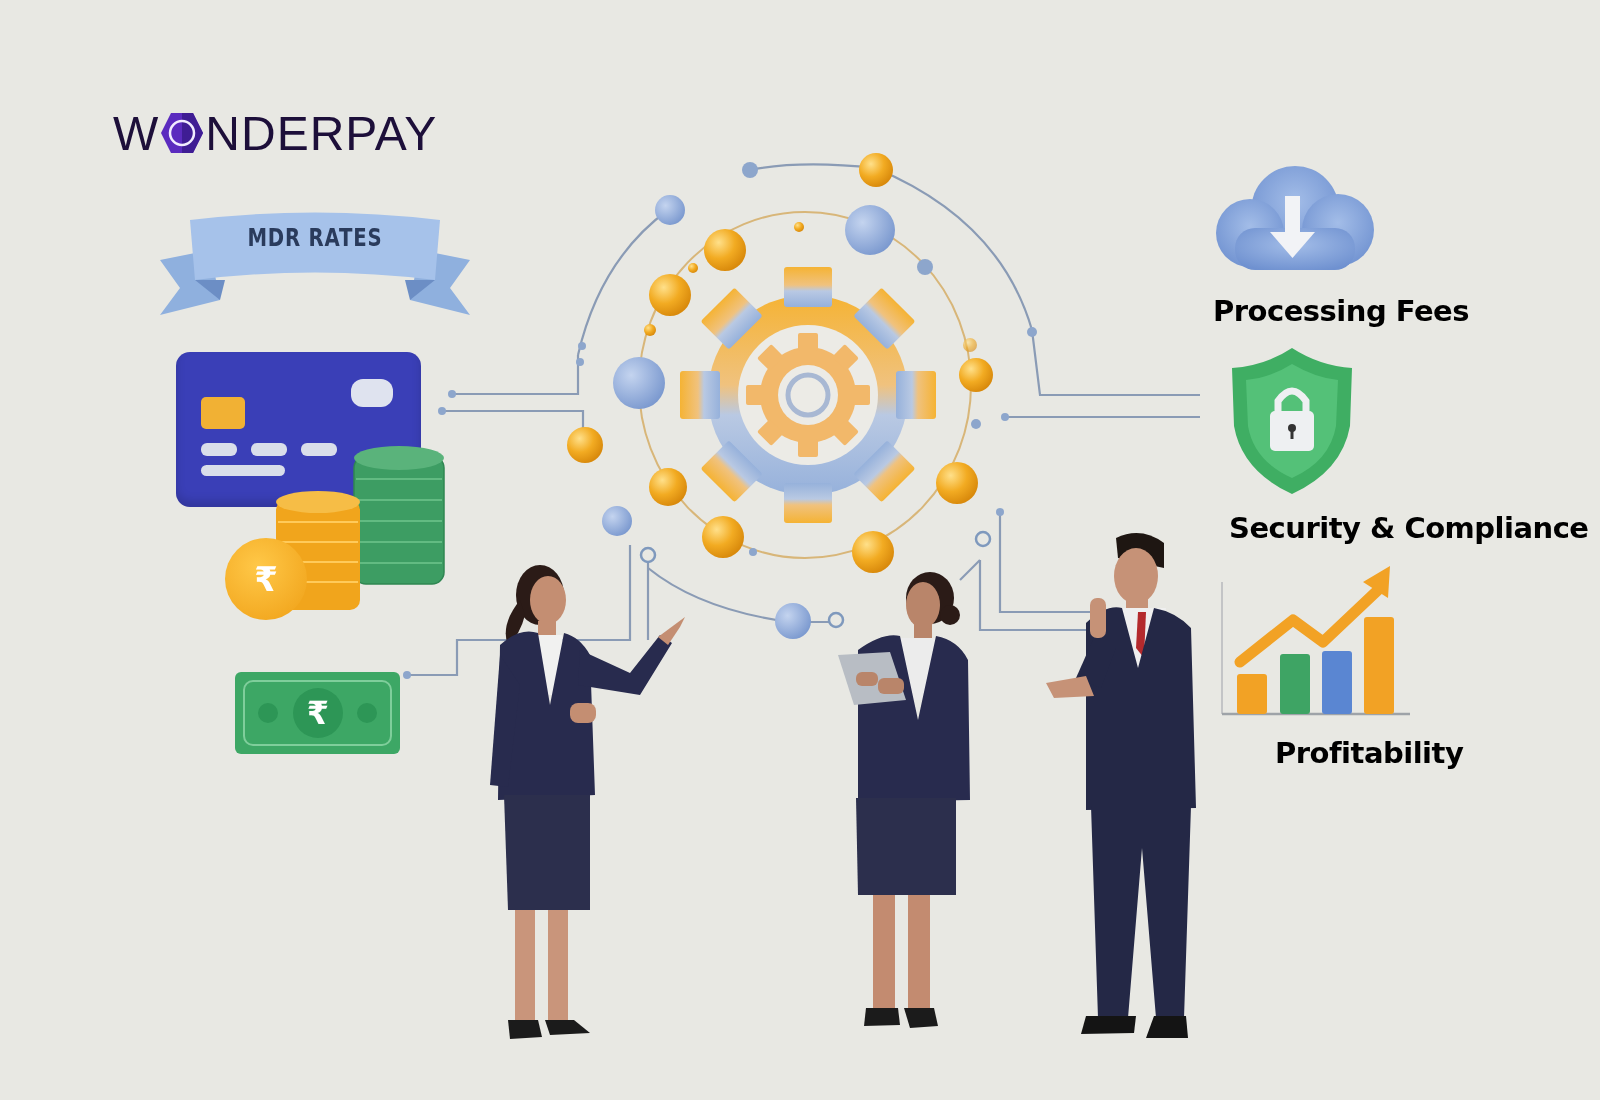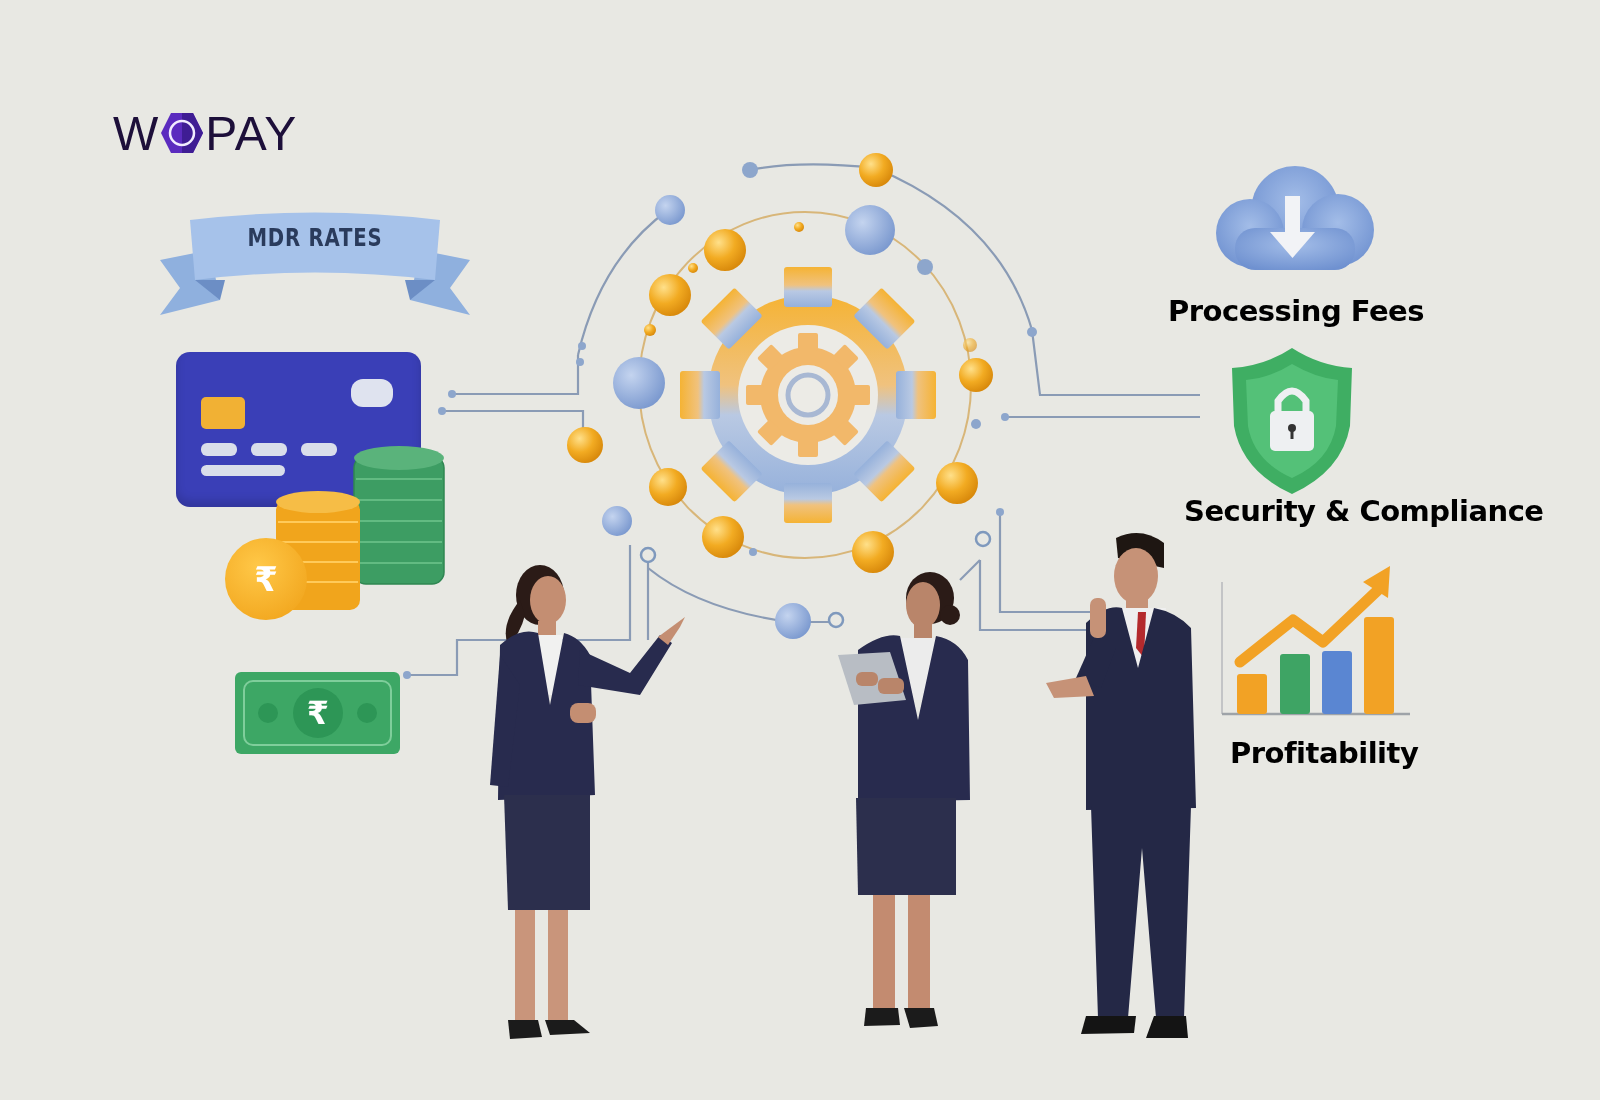"NDER" span.thin { html: none -> <span>NDER</span> }
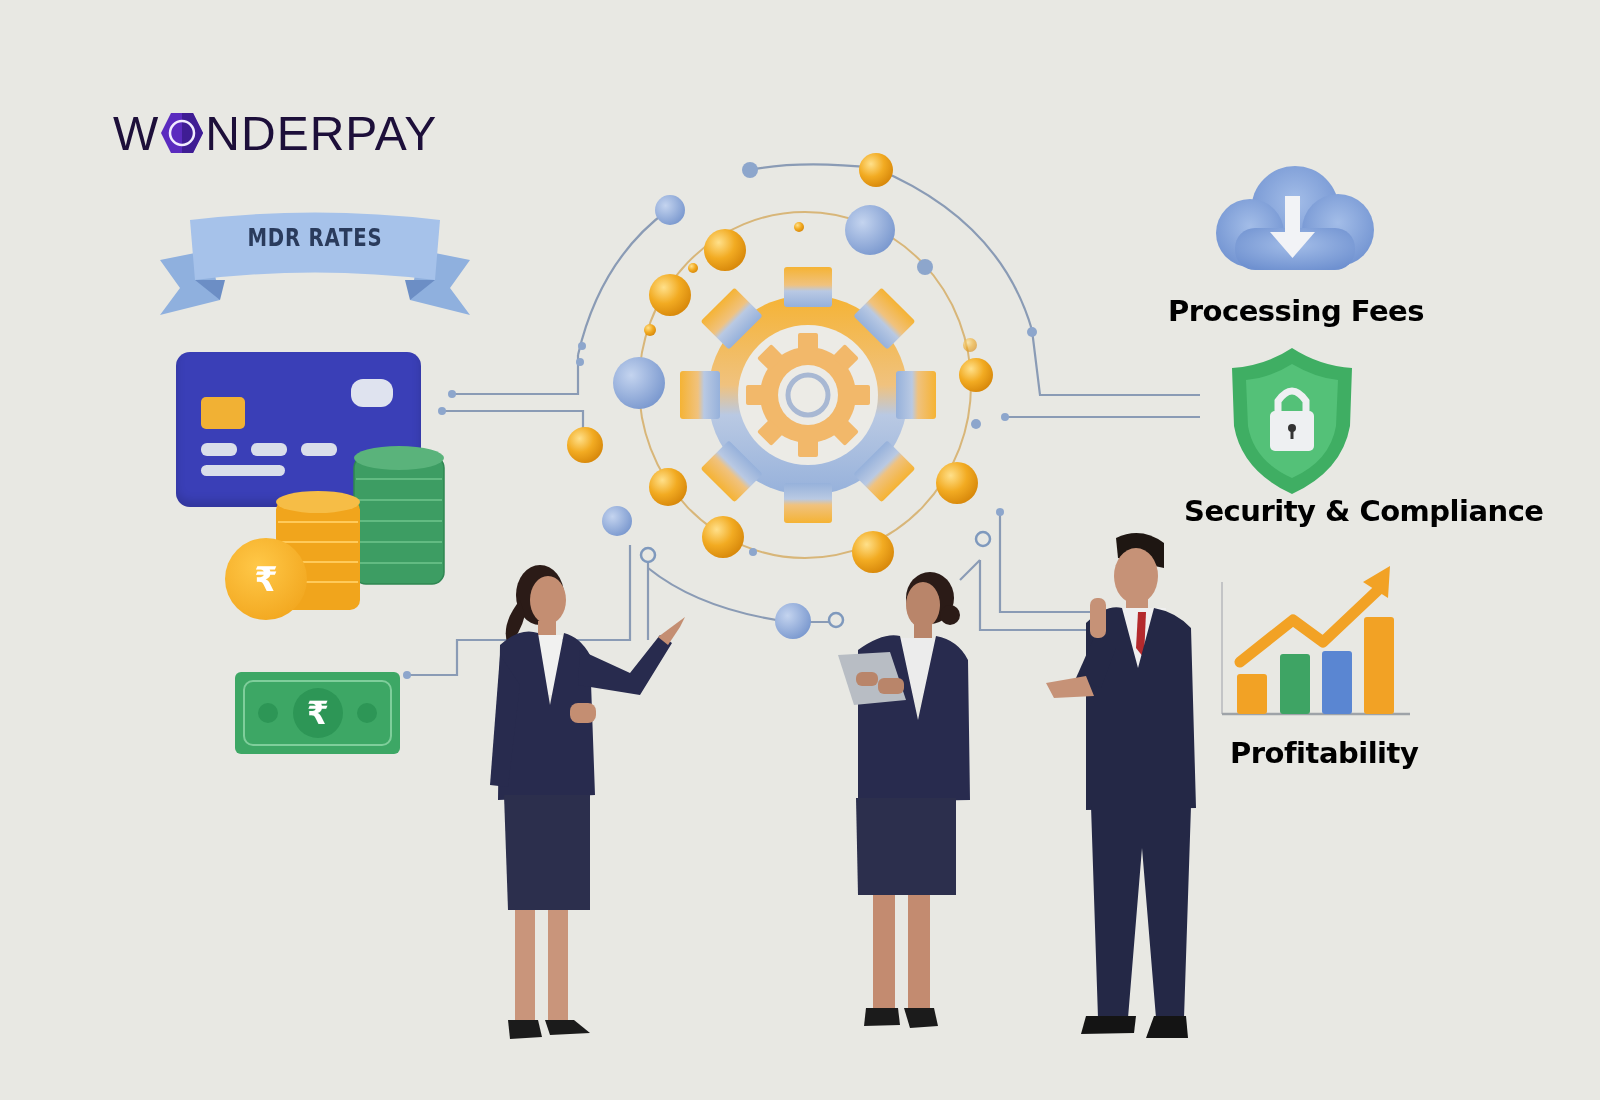"Processing Fees" .label { margin-left: none -> 45px }
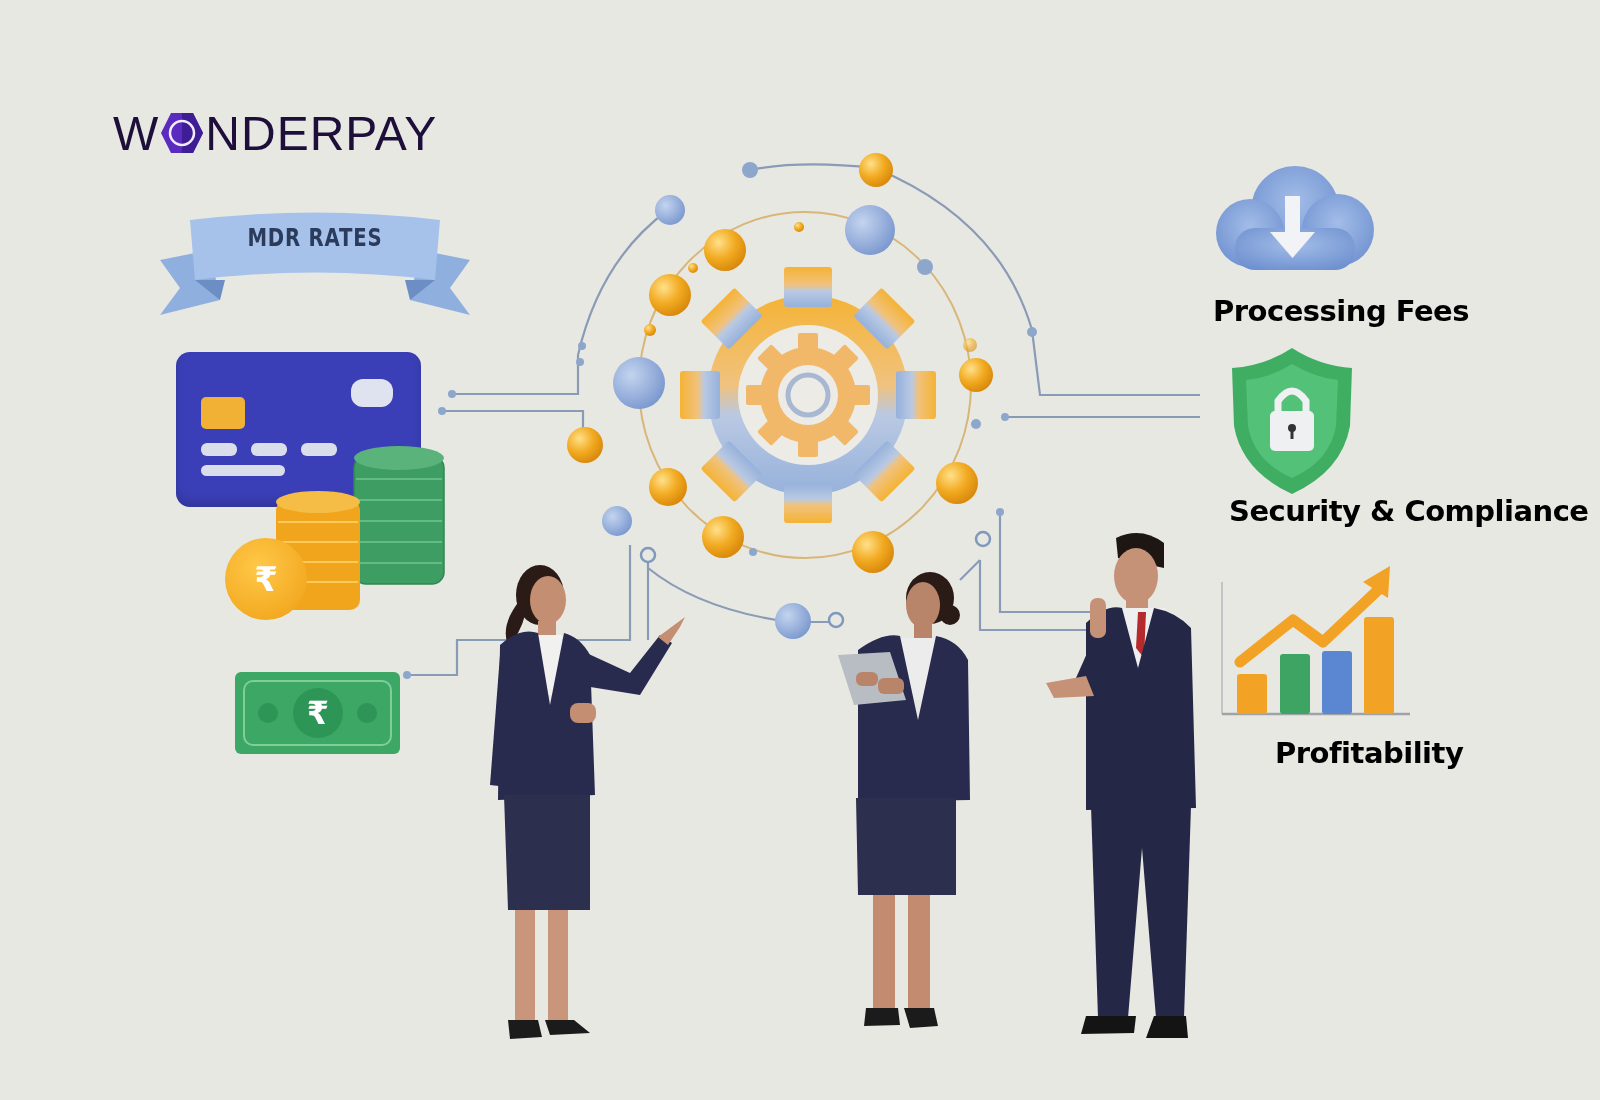"Security & Compliance" .lbl-sec { top: 494px -> 511px }
